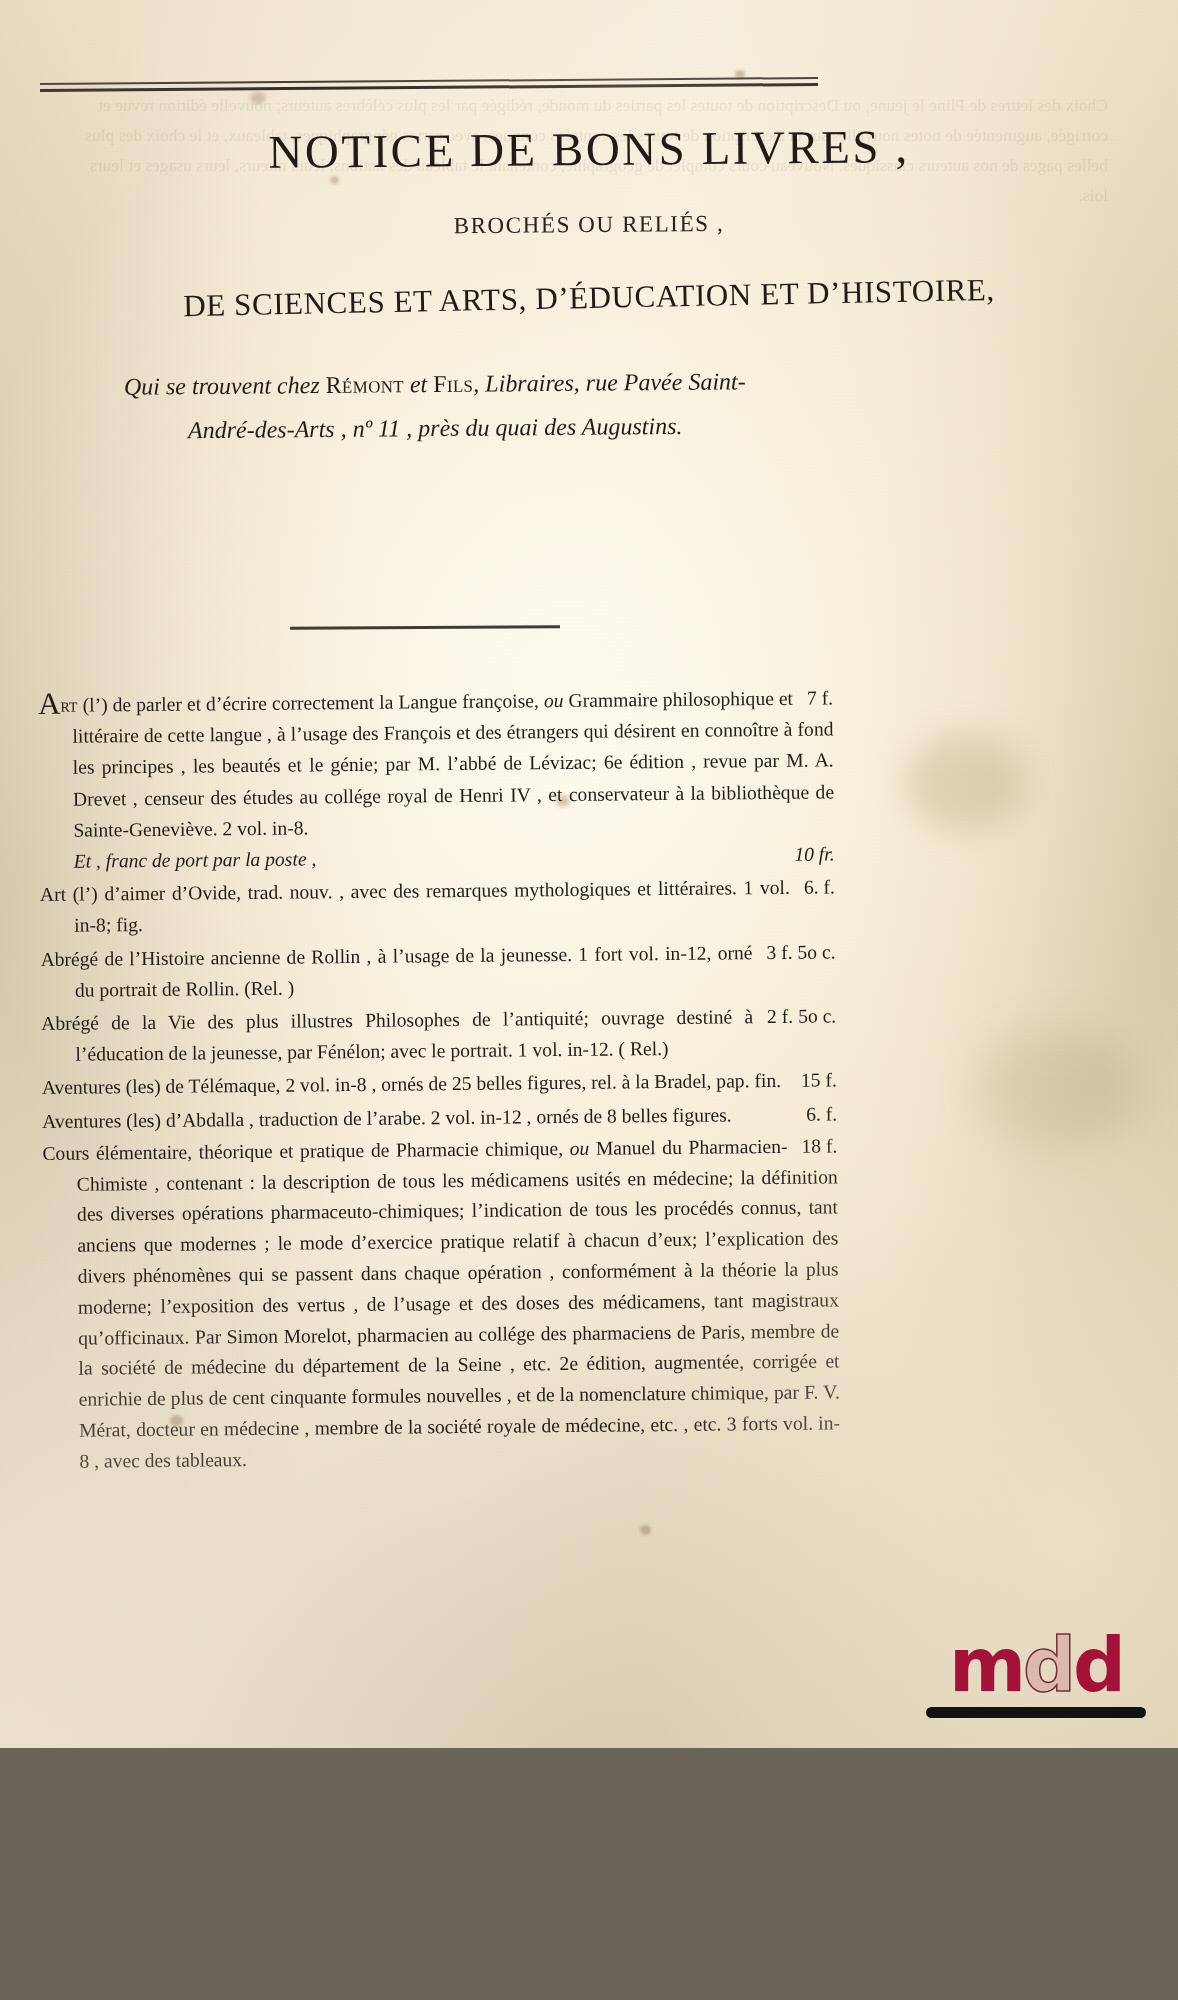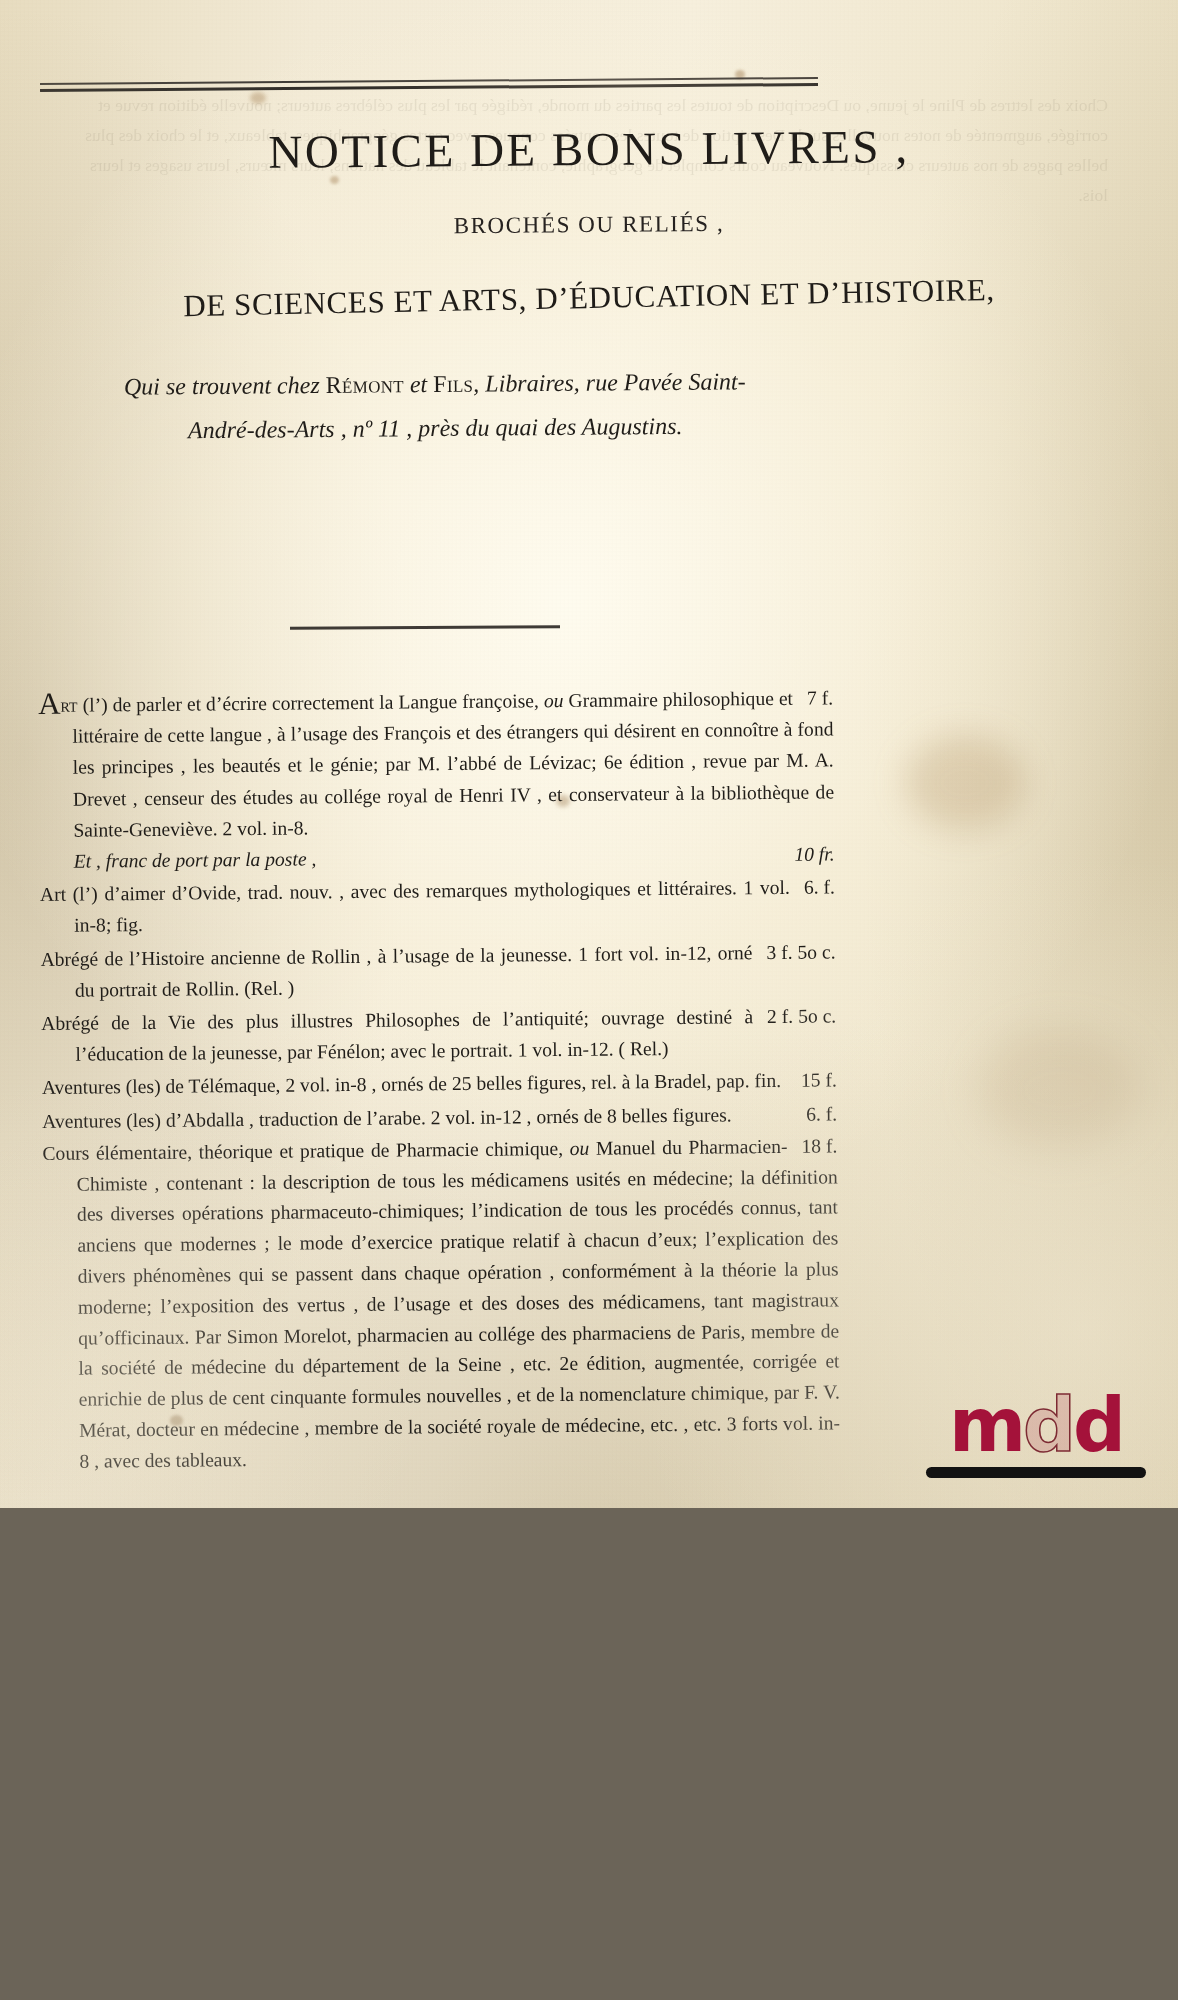"mdd" #page { height: 1508px -> 1748px }
